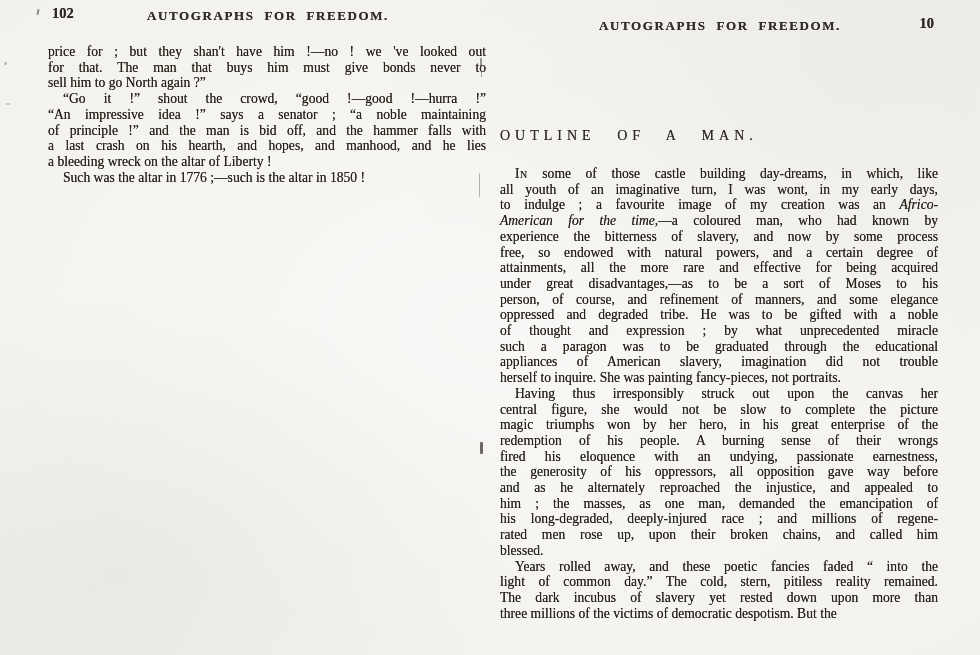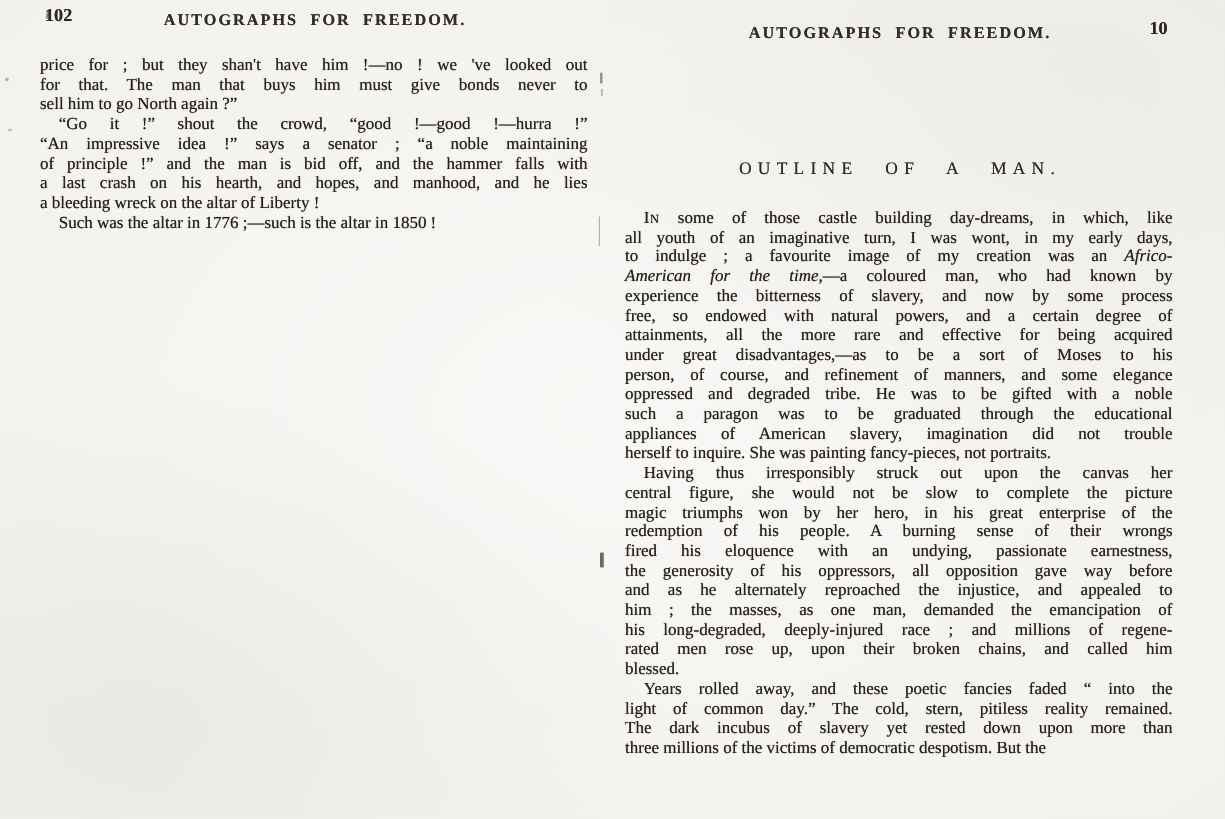"102" .page-left { left: 32px -> 48px }
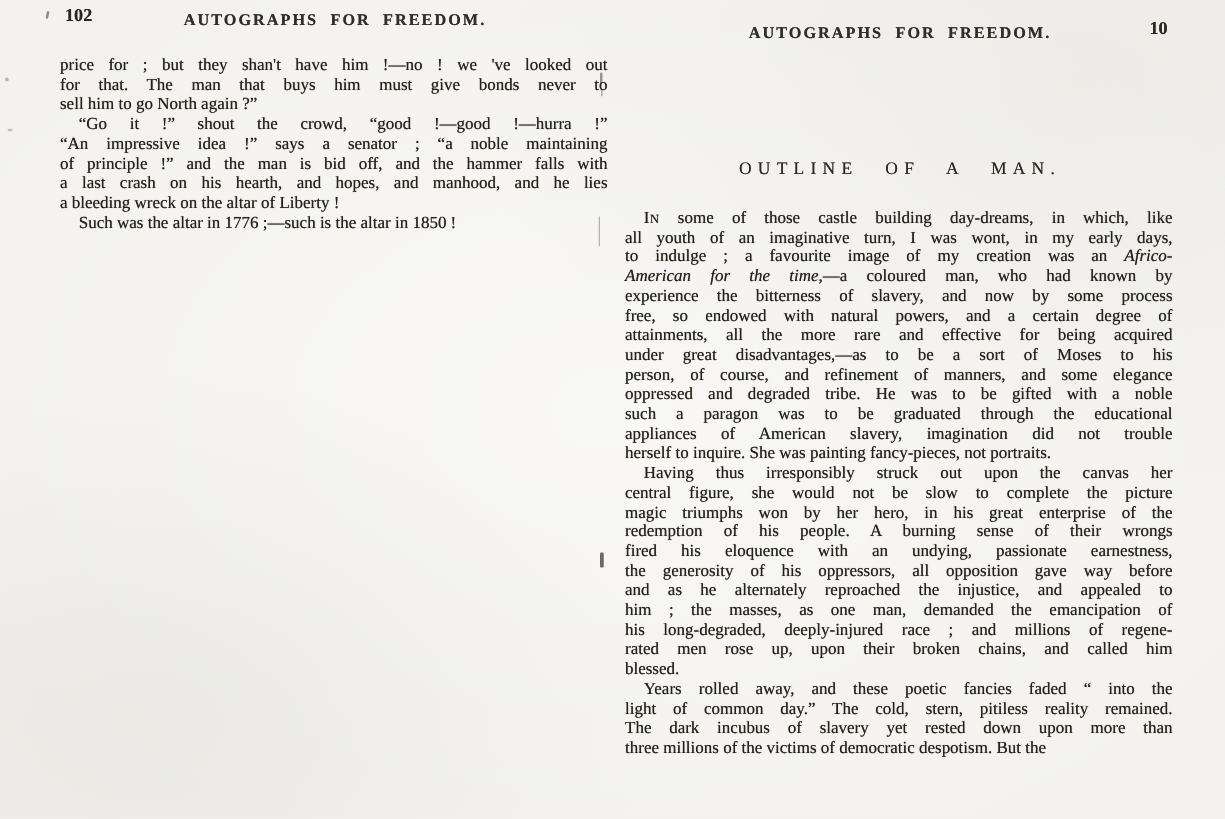"OUTLINE OF A MAN." .section-title { text-align: center -> left }
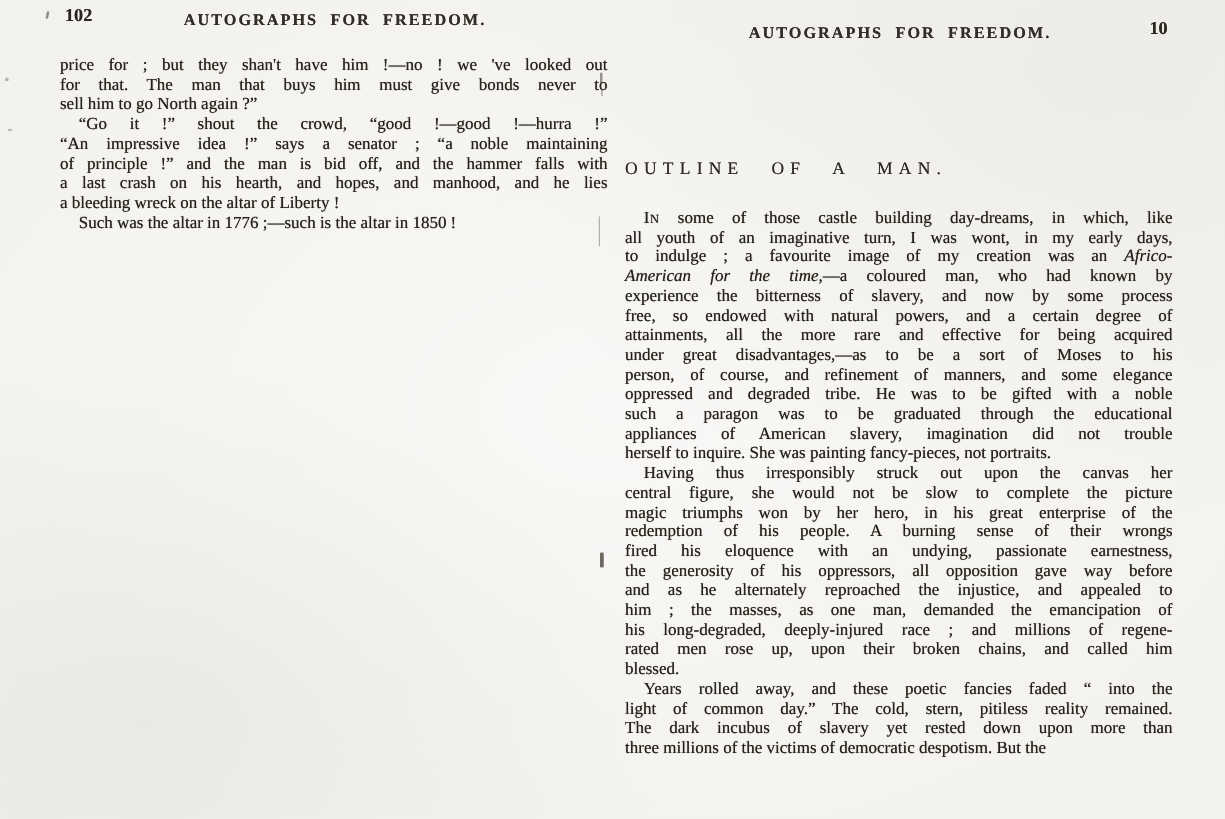"of thought and expression ;" div.line { html: none -> <div><span>of thought and expression ; by what unprecedented miracle</span></div> }
